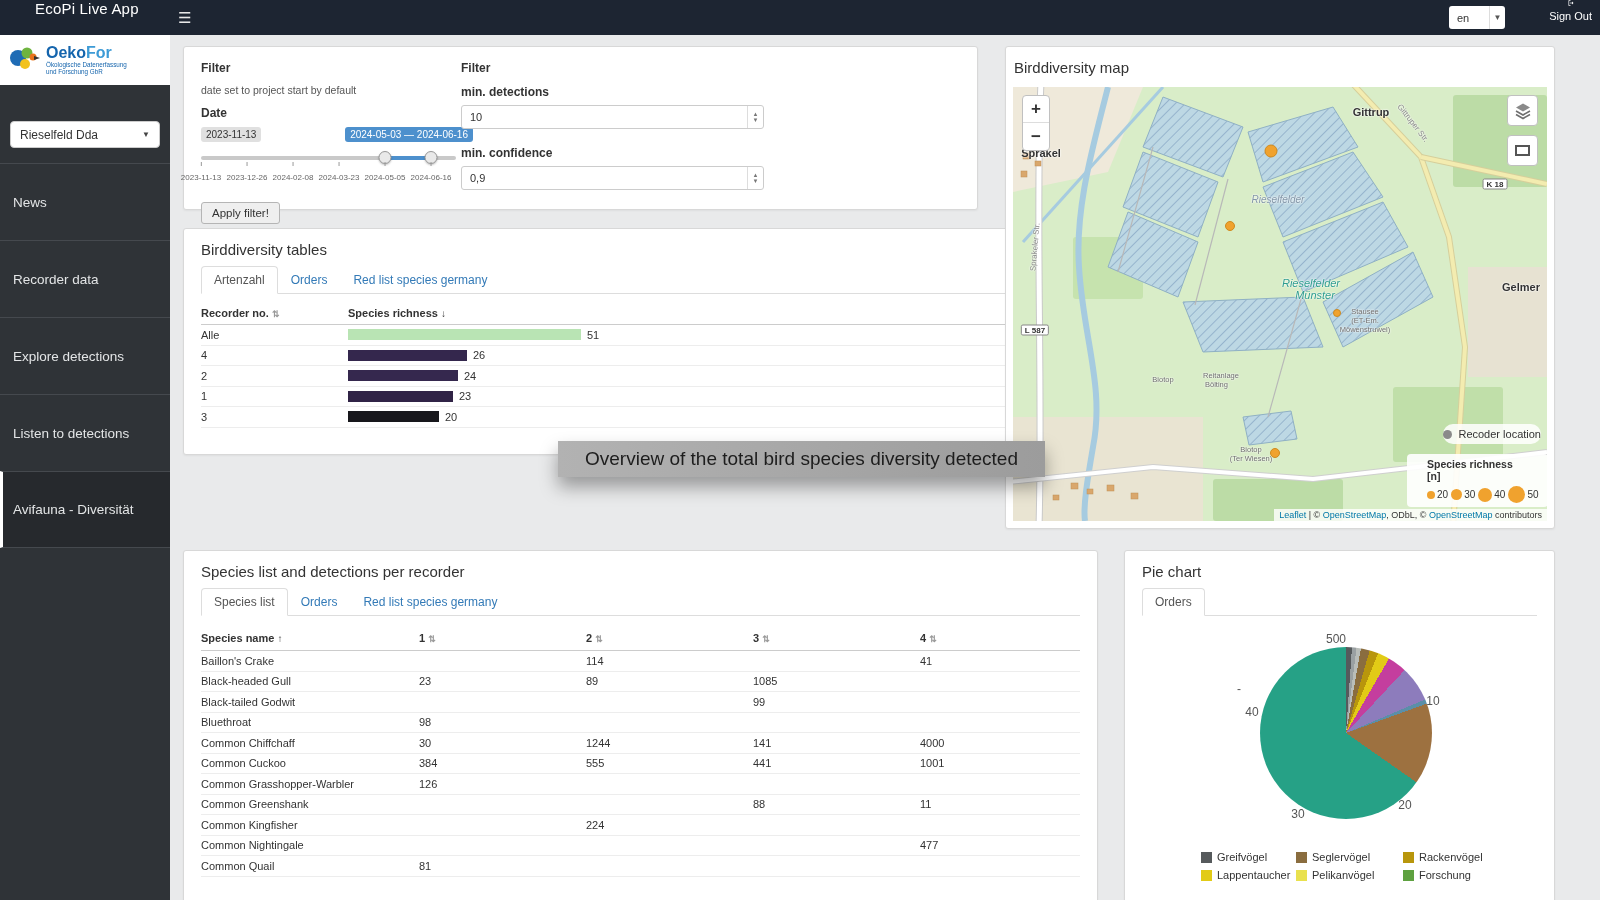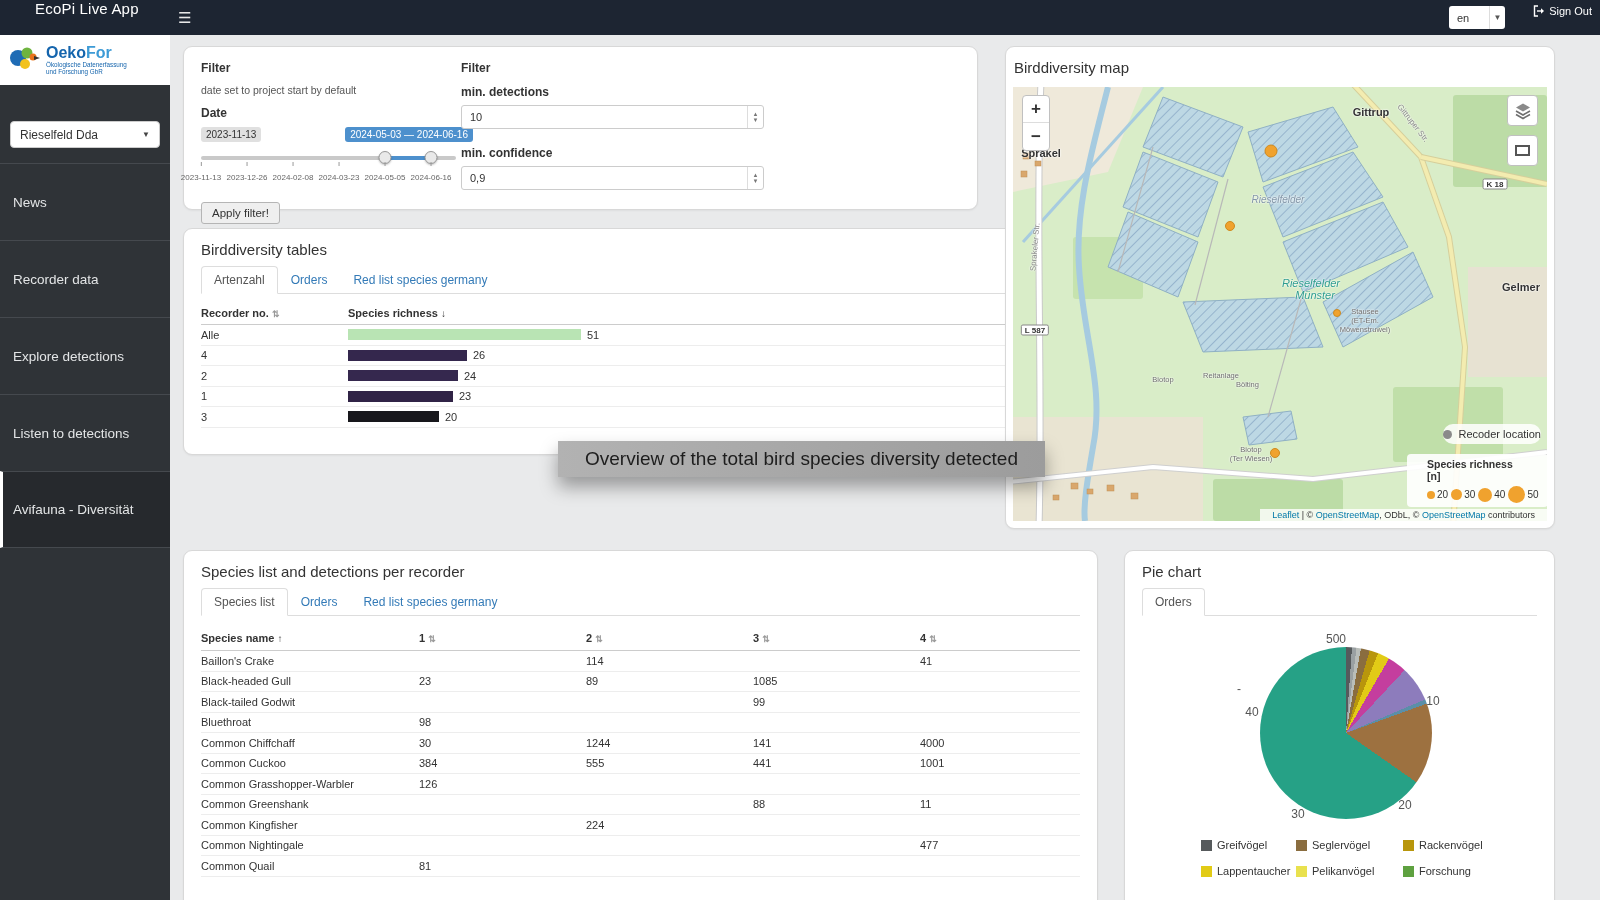"Sign Out" .signout { flex-direction: none -> column }
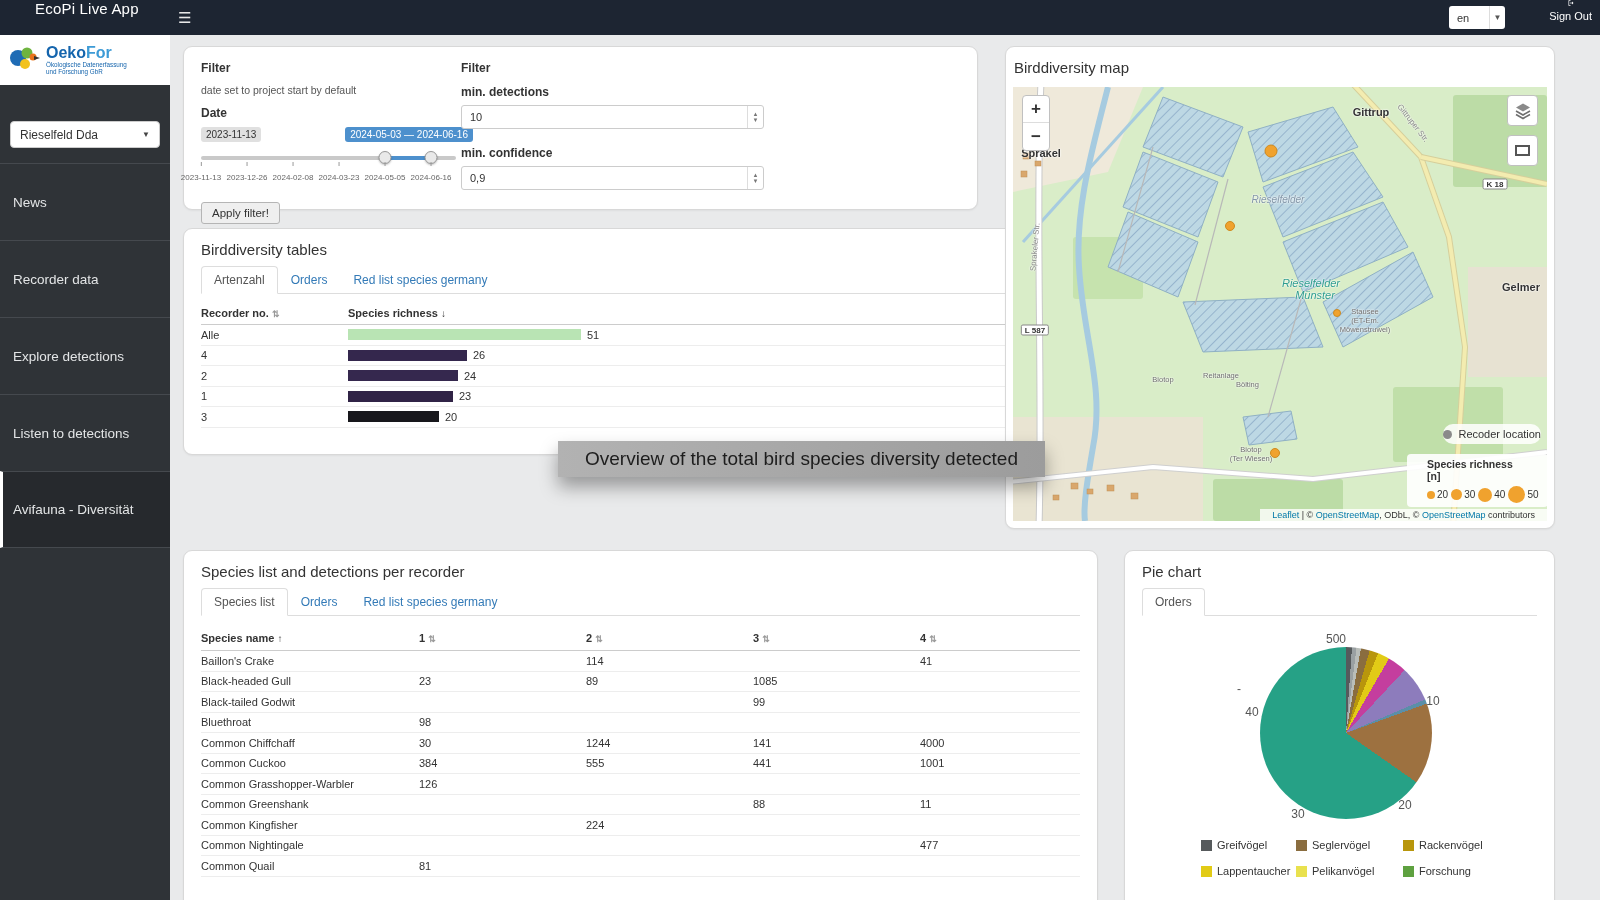"Filter" .card { border-radius: 9px -> 3px }
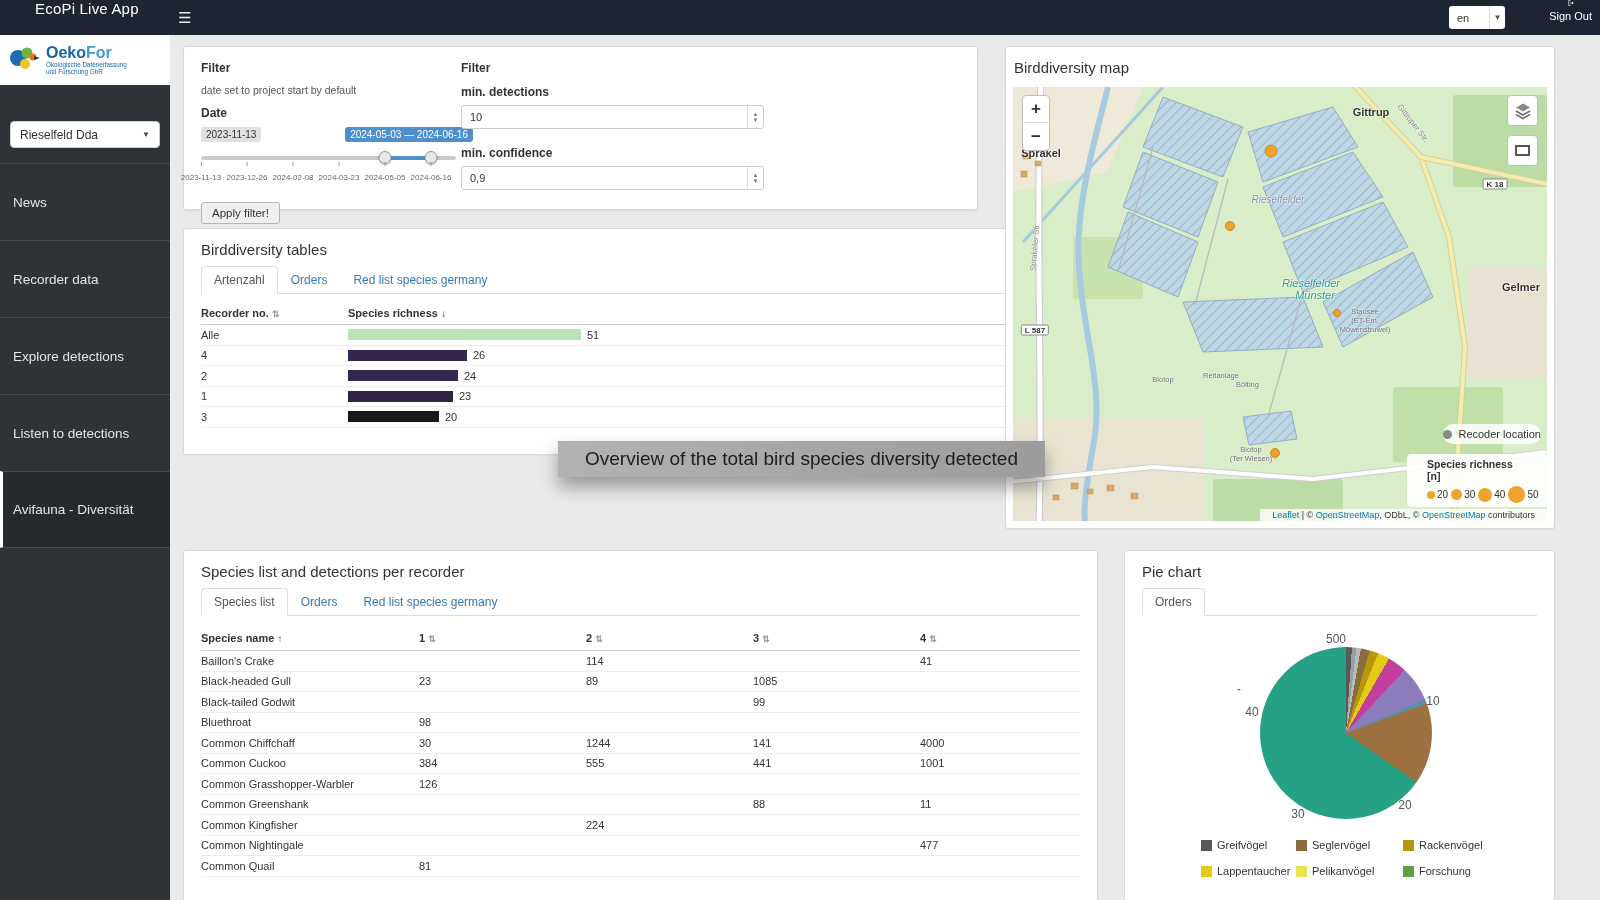"Bölting" div.map-label { left: 227px -> 196px }
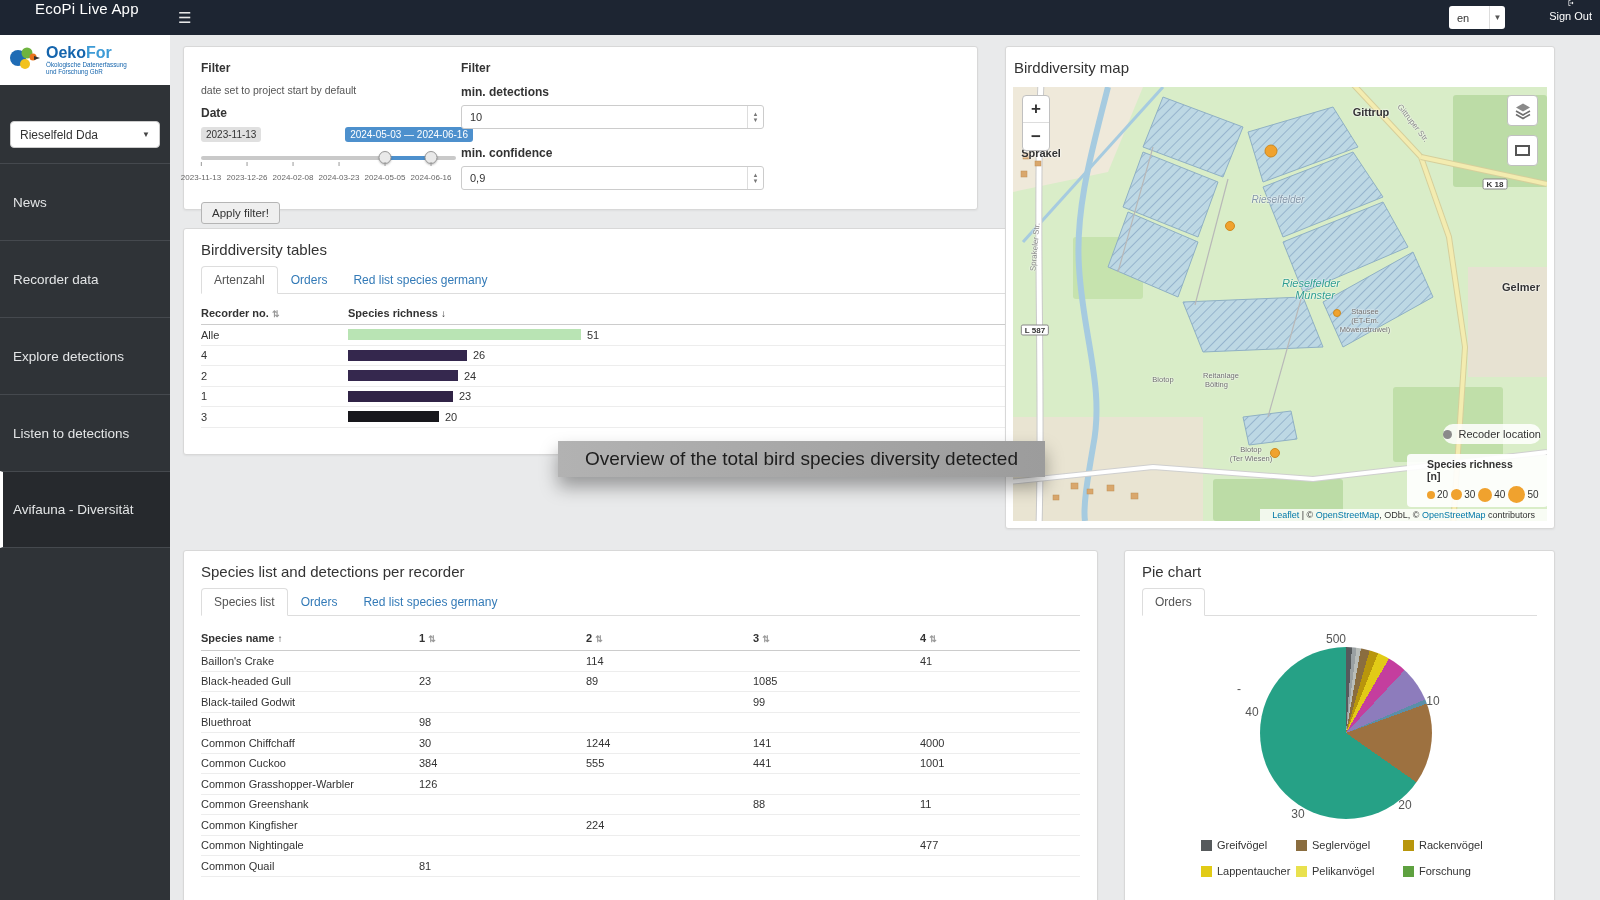"Leaflet | © OpenStreetMap, ODbL," .attribution { padding: 1px 12px -> 1px 5px }
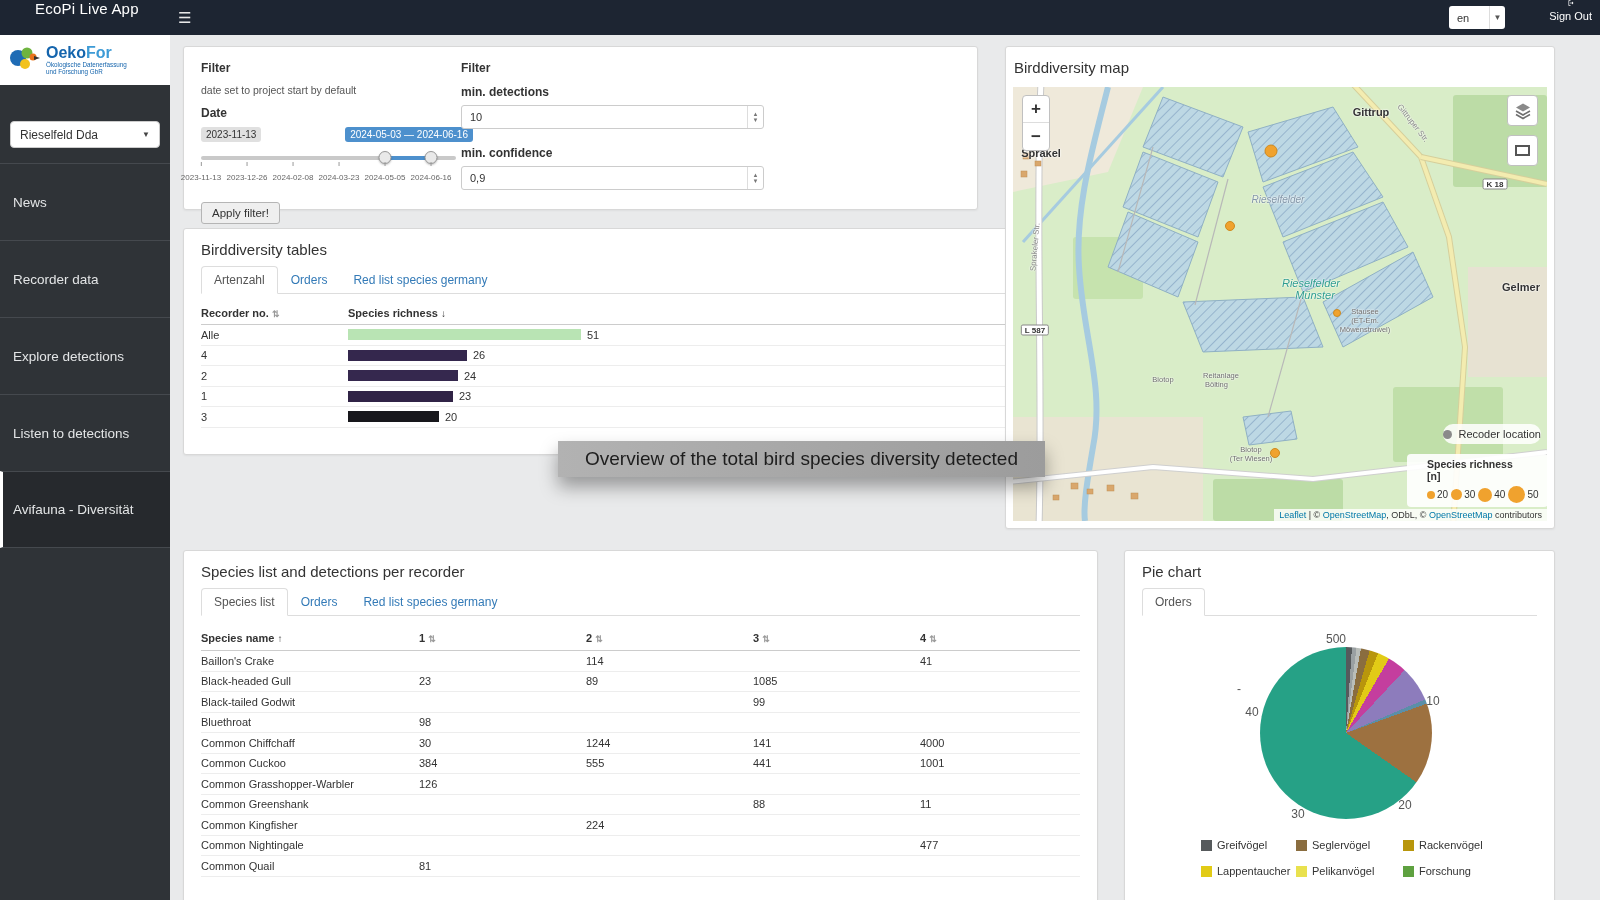"Greifvögel" .pie-legend { row-gap: 14px -> 6px; top: 288px -> 300px }
